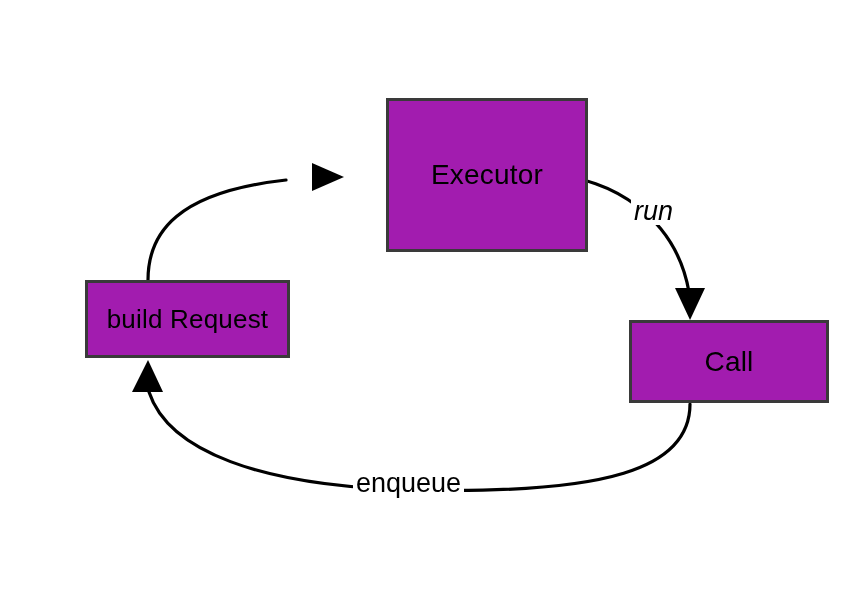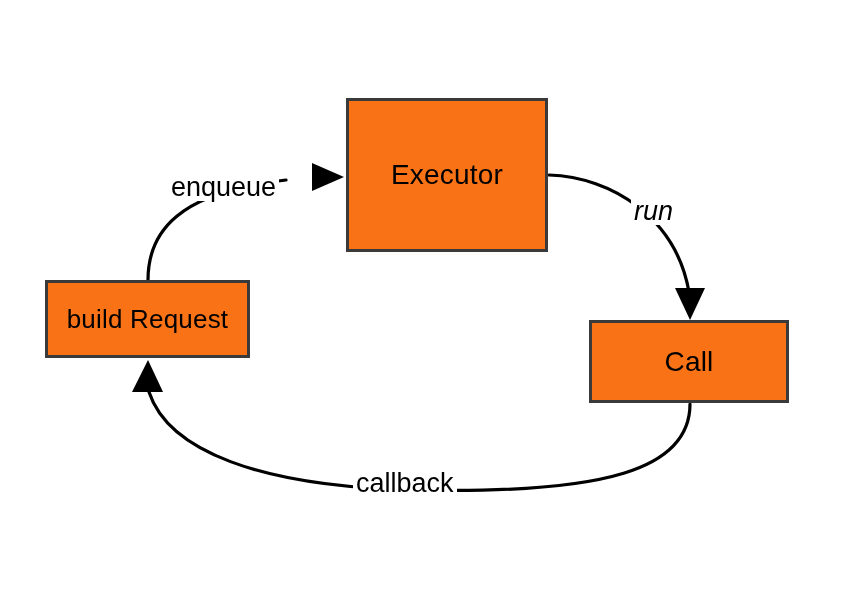"enqueue" div.edge-label { html: <div>enqueue</div> -> none }
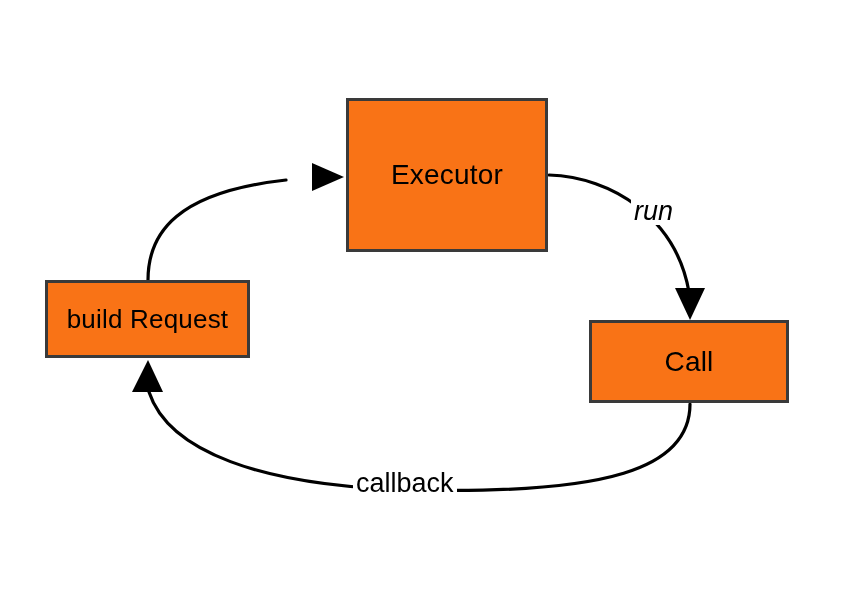"Executor" .node { background: #f97316 -> #a21caf; margin-left: none -> 40px }
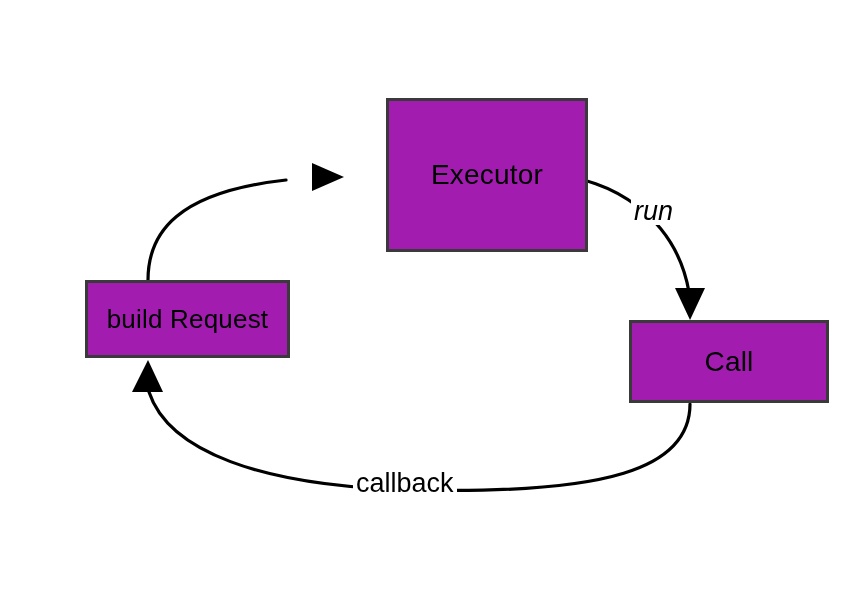"callback" div.edge-label { text: callback -> enqueue }
